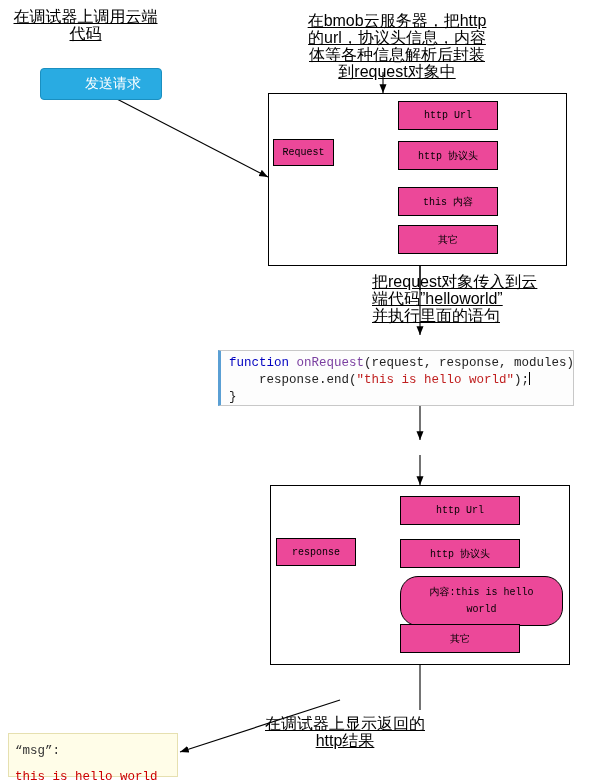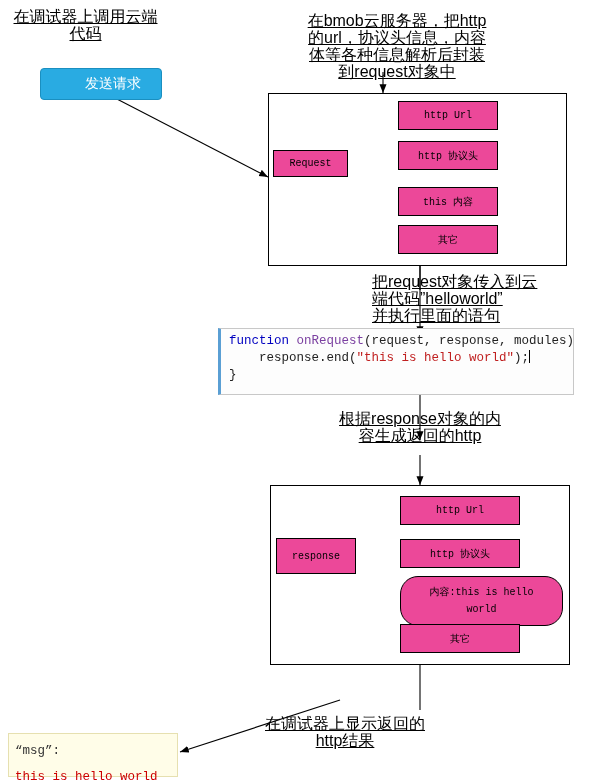"Request" div.lbl-box { top: 150px -> 139px; width: 75px -> 61px }
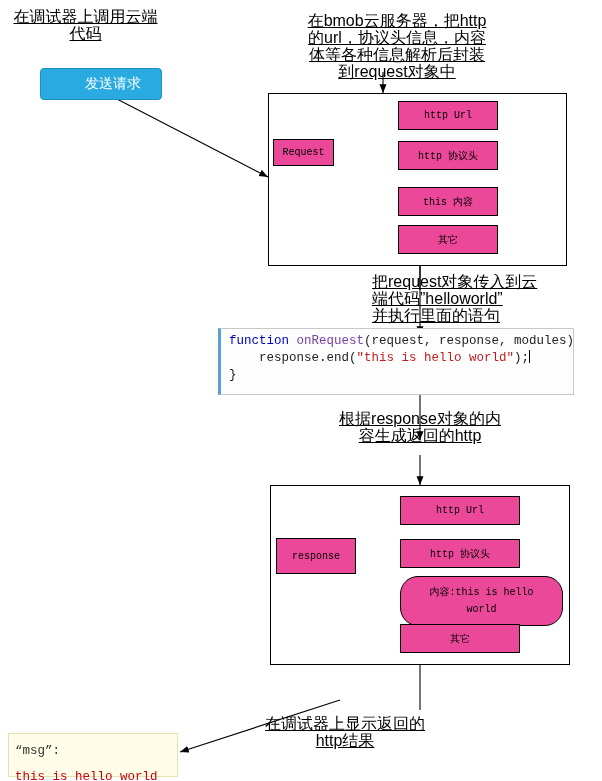"function onRequest(request, response," div.code-block { height: 67px -> 56px; top: 328px -> 350px }
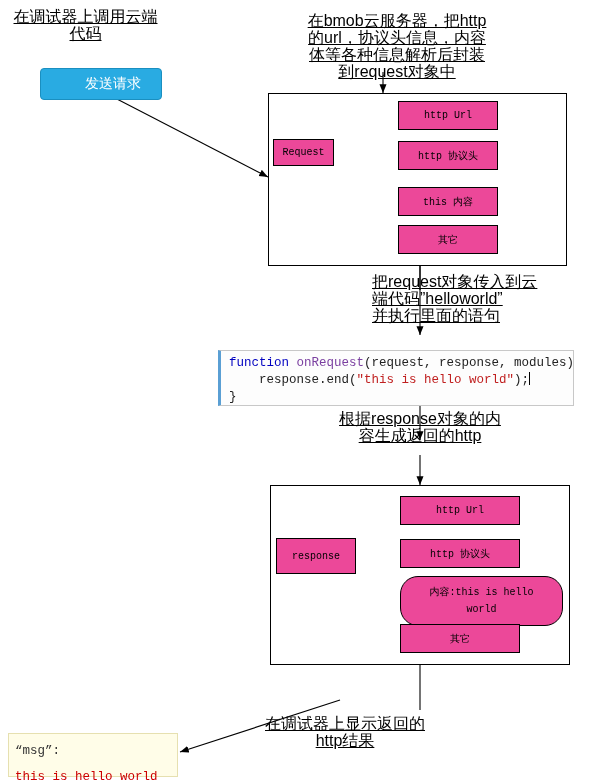"根据response对象的内" div.note { html: <div>根据response对象的内 容生成返回的http</div> -> none }
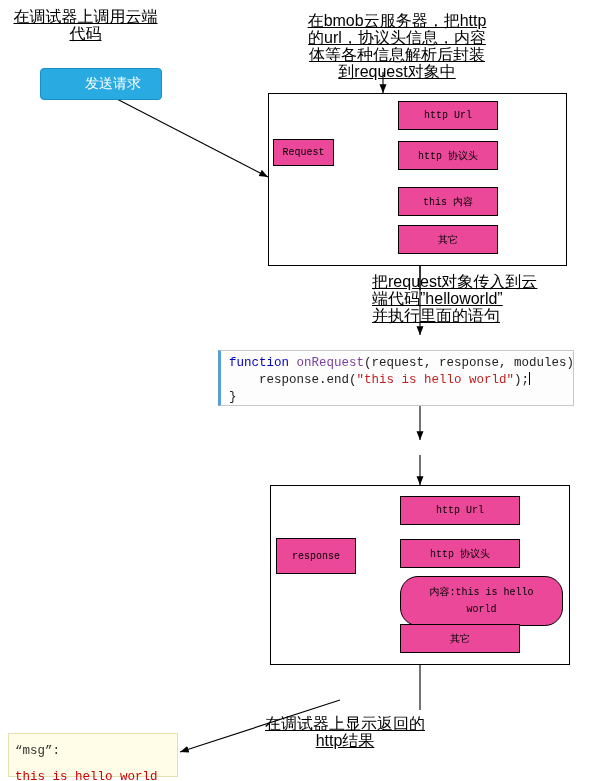"response" div.lbl-box { height: 36px -> 28px }
